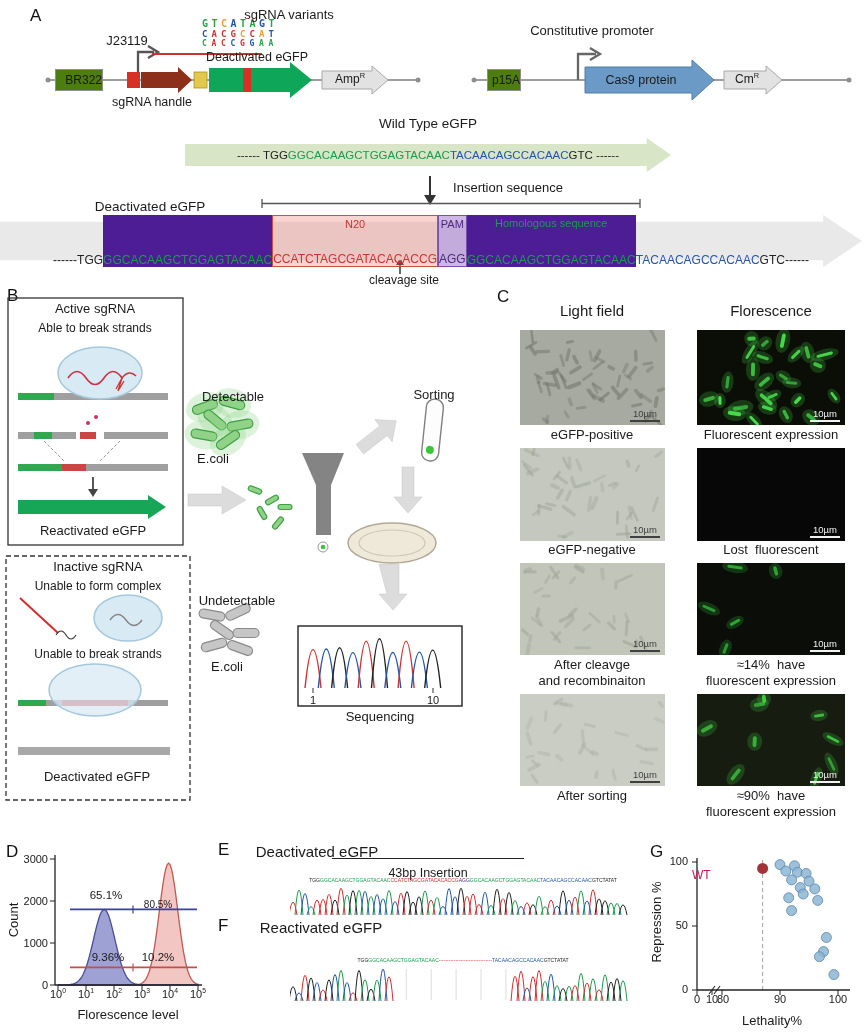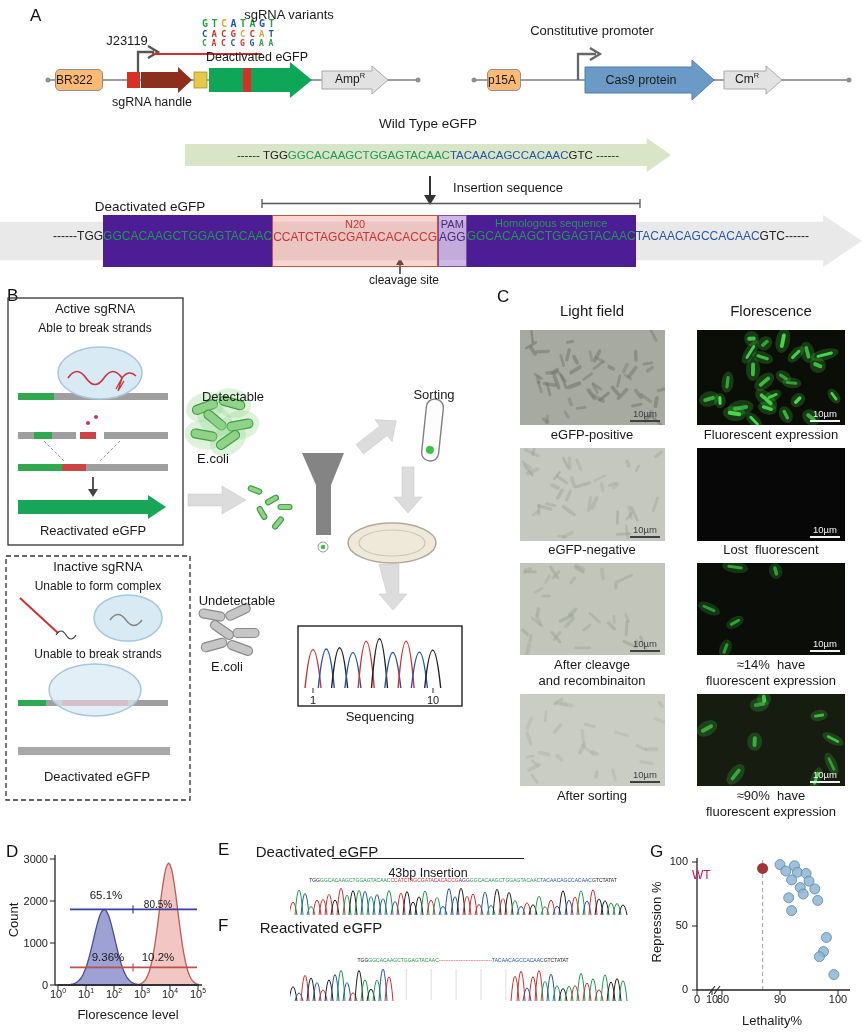"BR322" .box-label { background: #fdba74 -> #4d7c0f; border-radius: 5px -> 0; justify-content: flex-start -> flex-end }
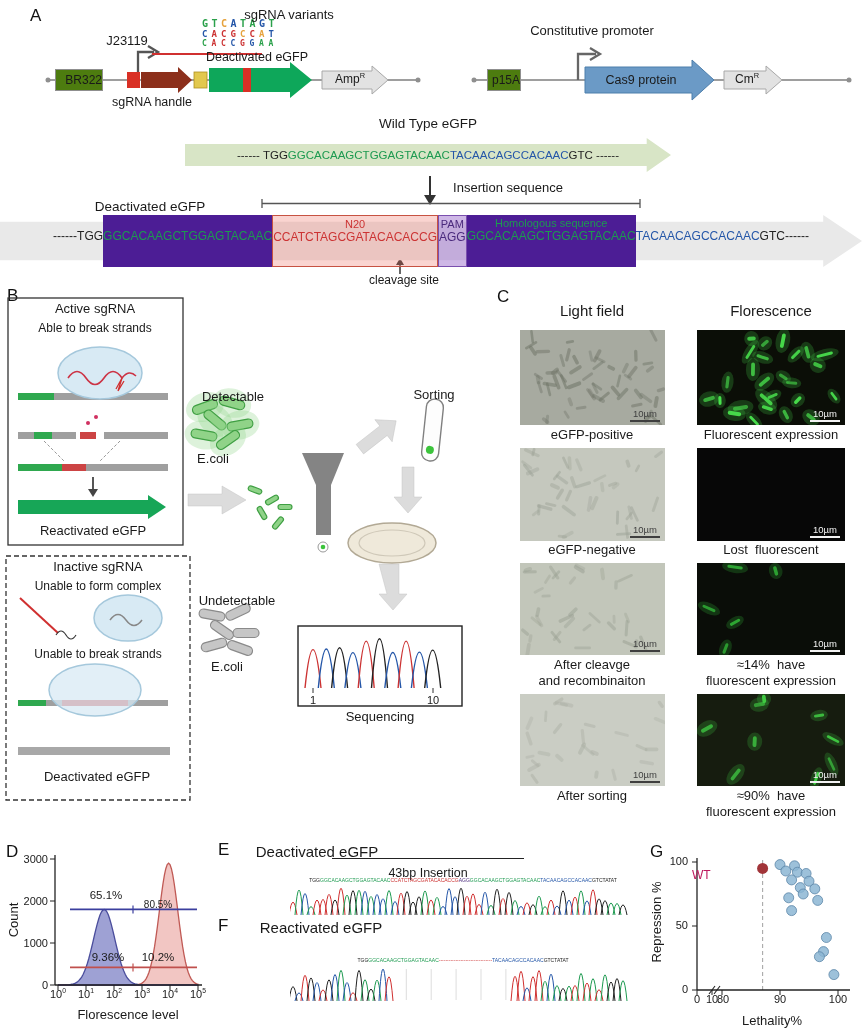"N20" .seg { align-items: flex-start -> flex-end; padding-top: 14px -> none }
